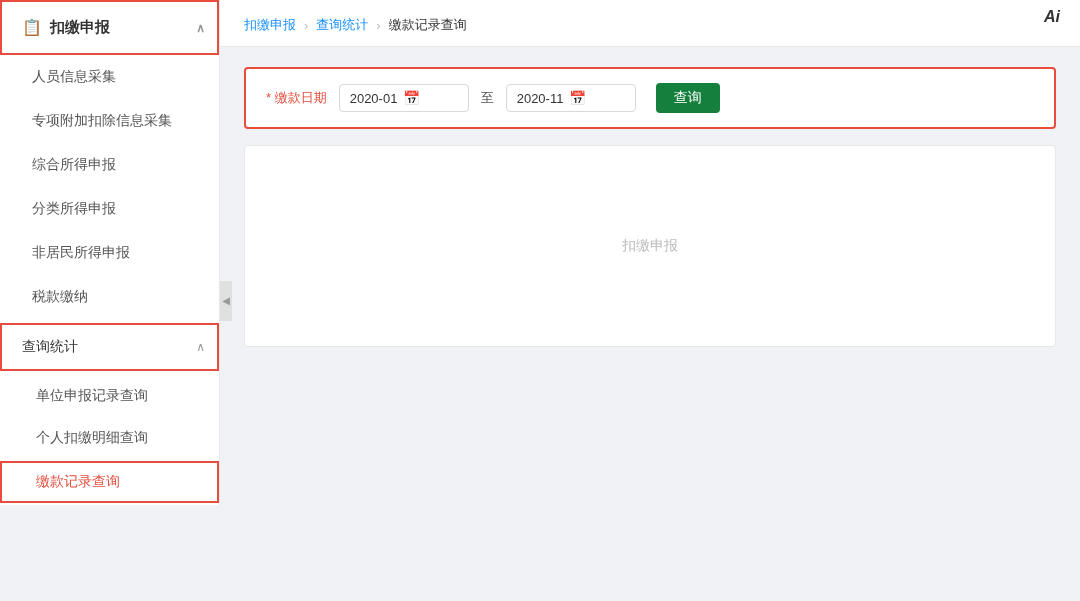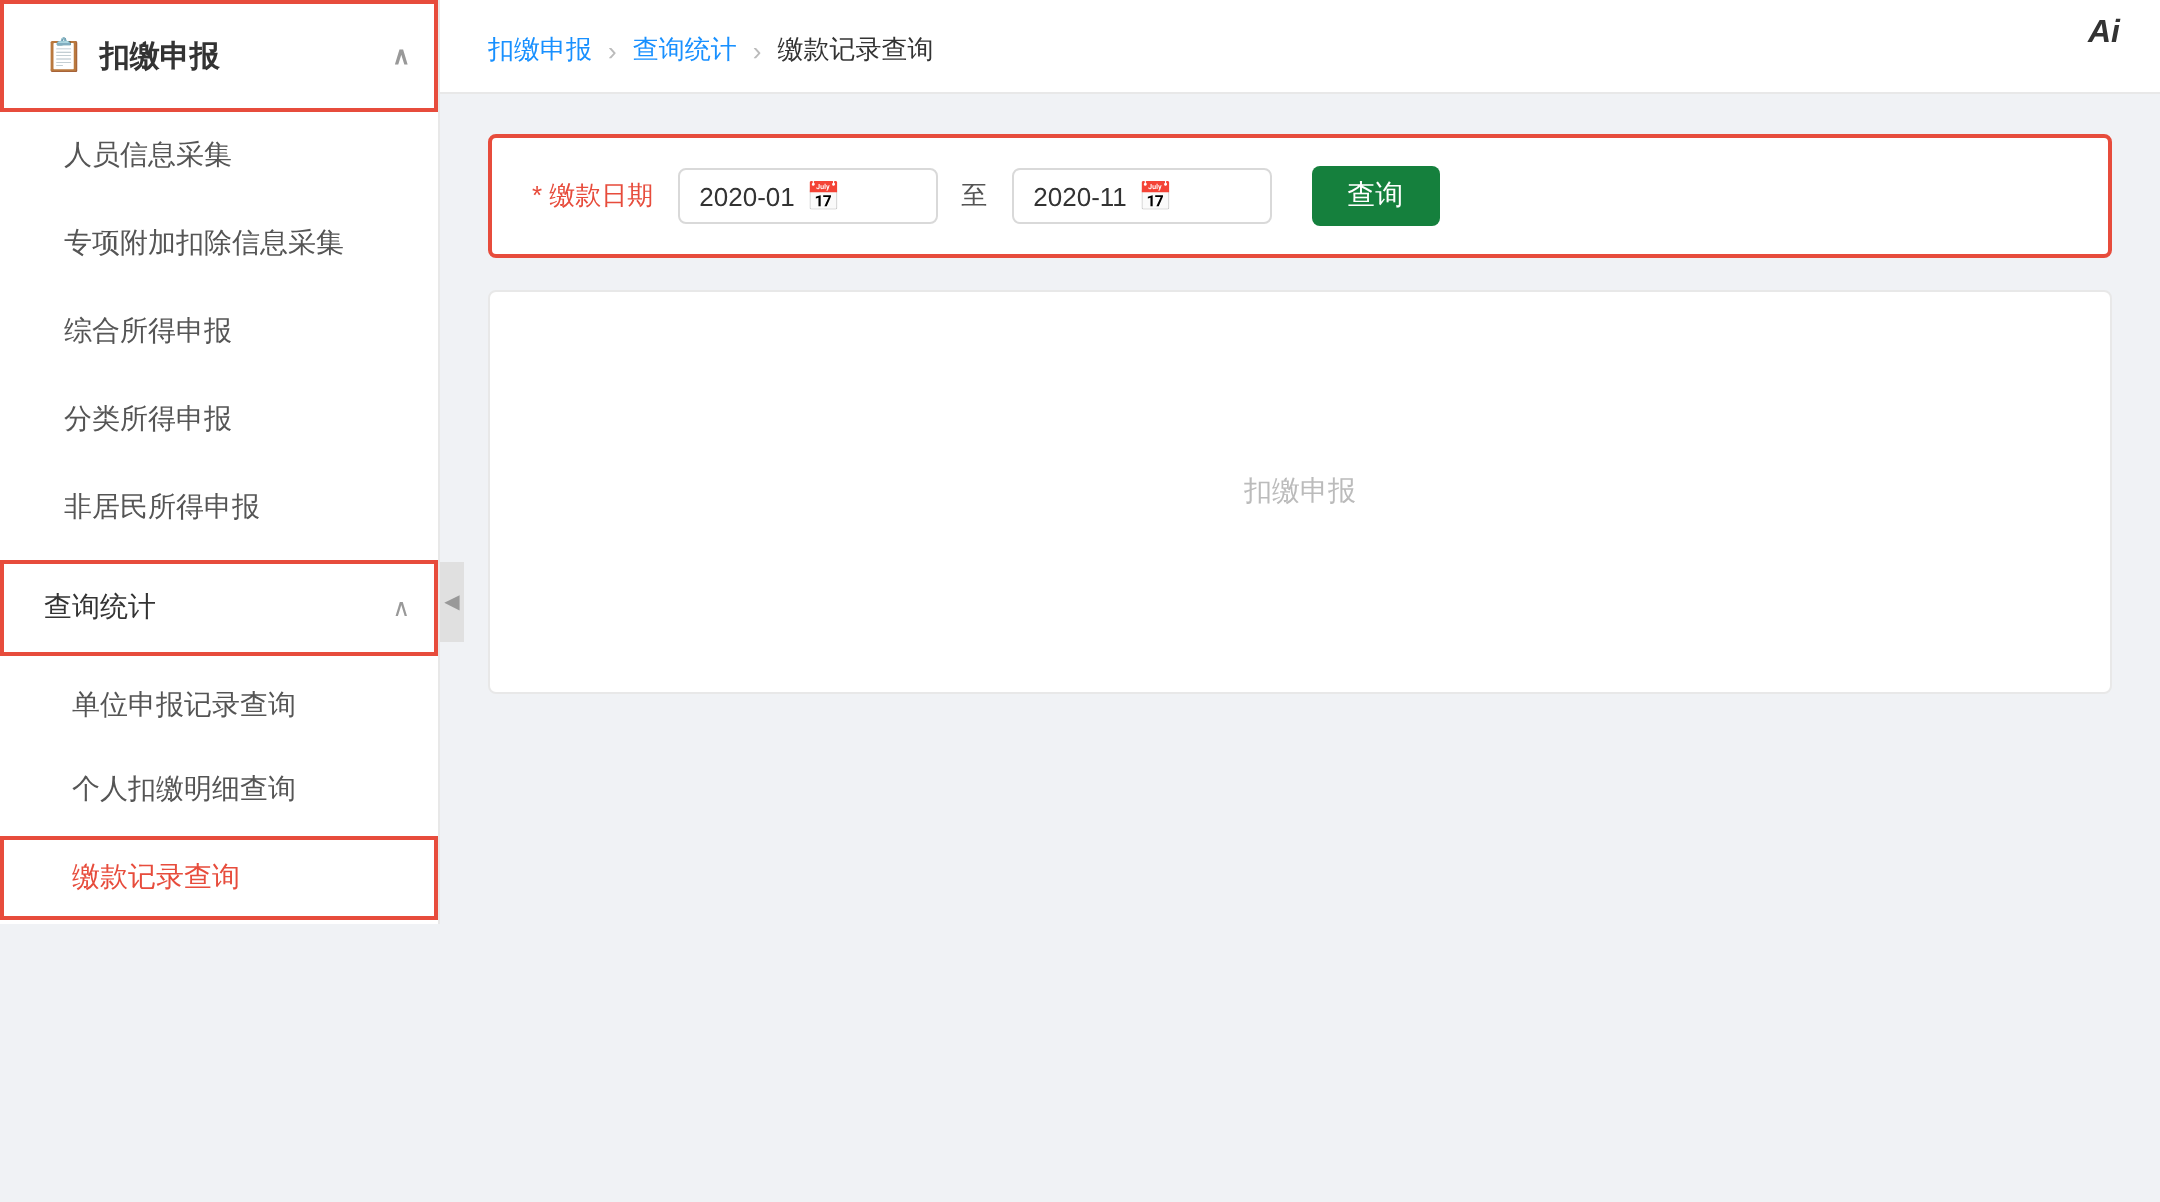"税款缴纳" div.sidebar-menu-item { html: none -> <div> <span>税款缴纳</span> </div> }
